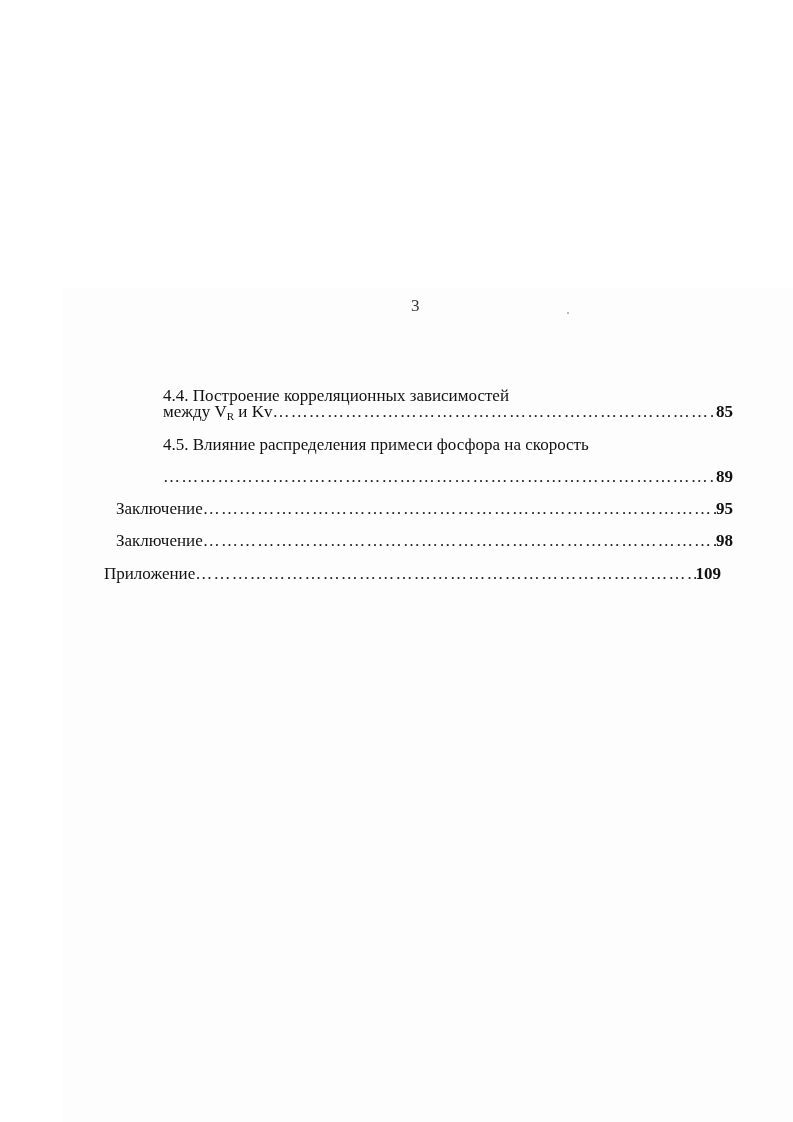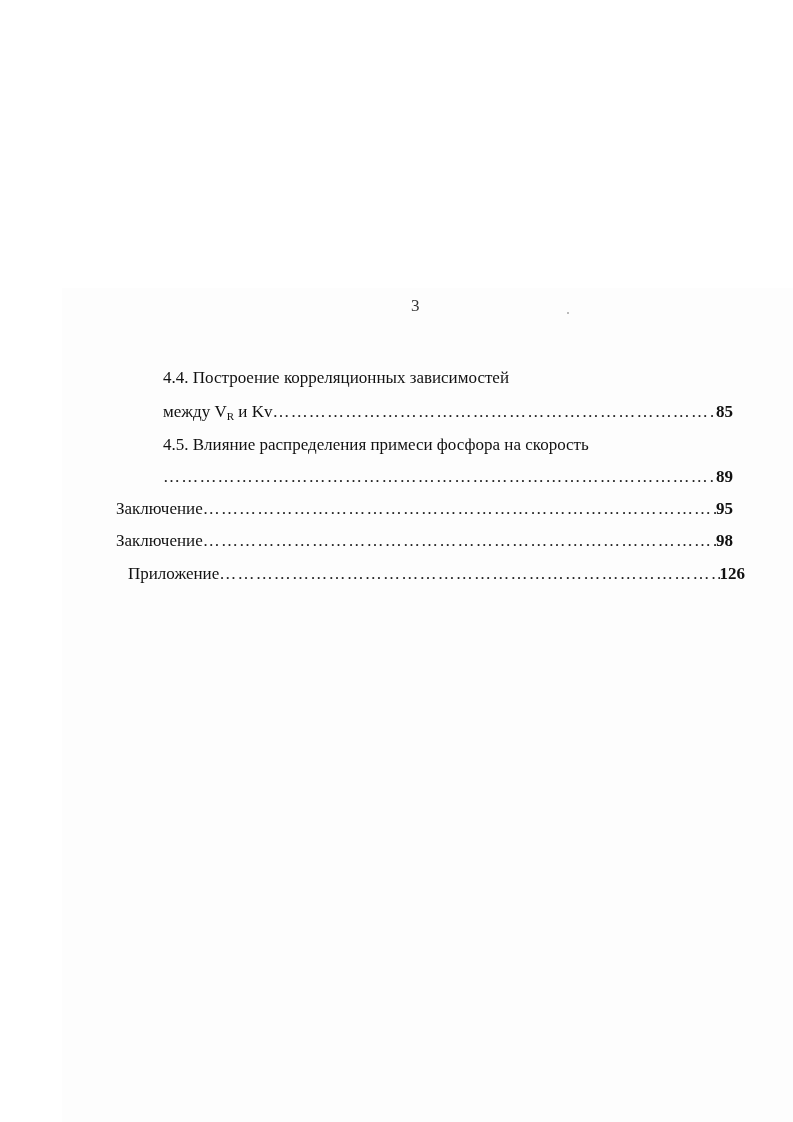"4.4. Построение корреляционных" div.toc-line { top: 368px -> 386px }
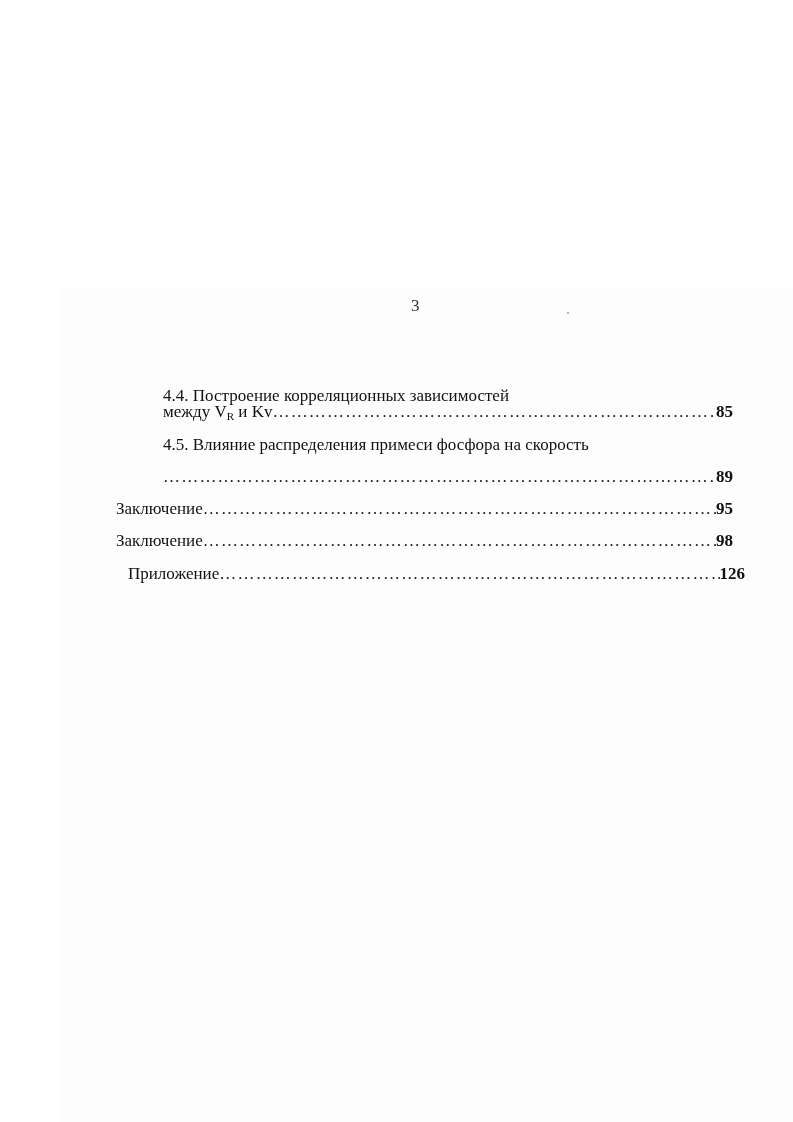"Приложение" div.toc-line { left: 128px -> 104px }
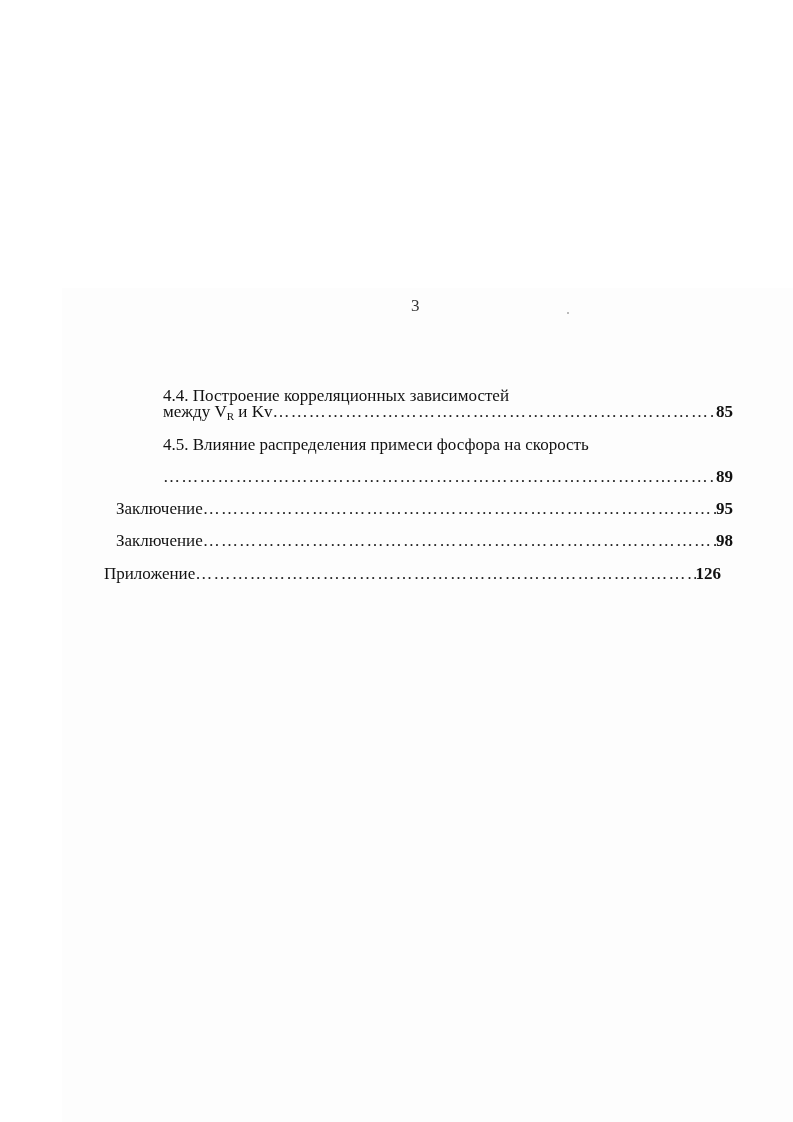"126" span.page { text: 126 -> 109 }
